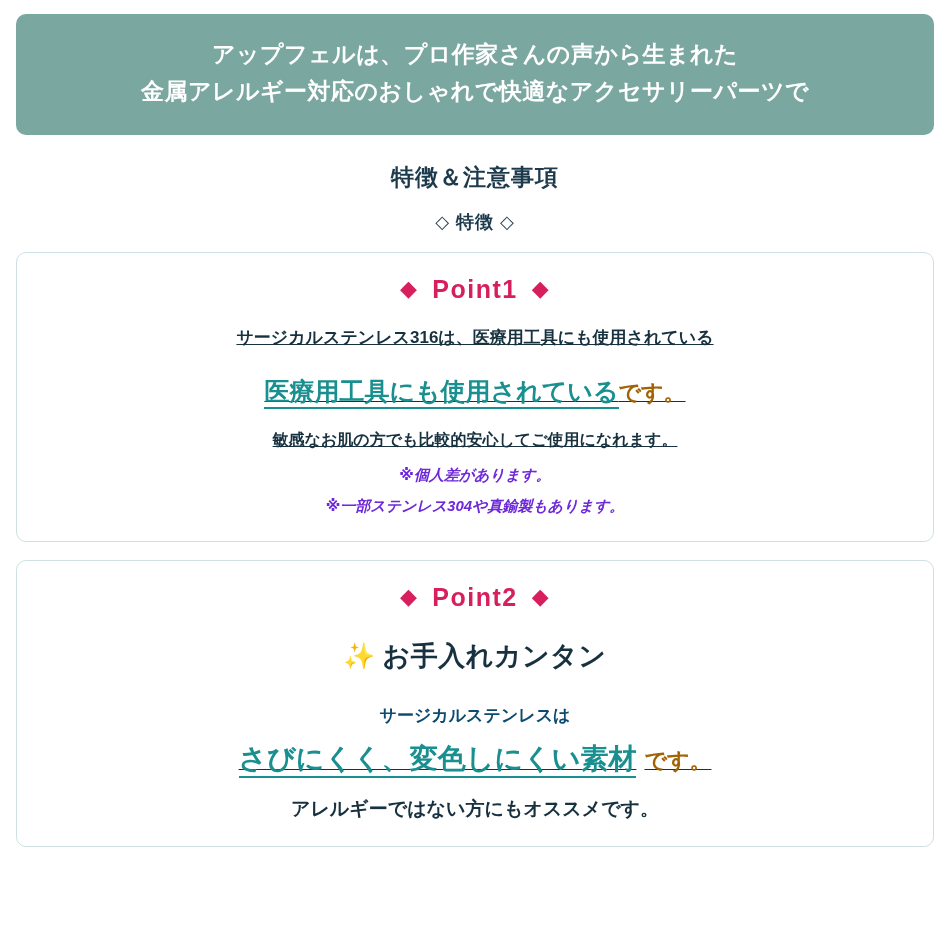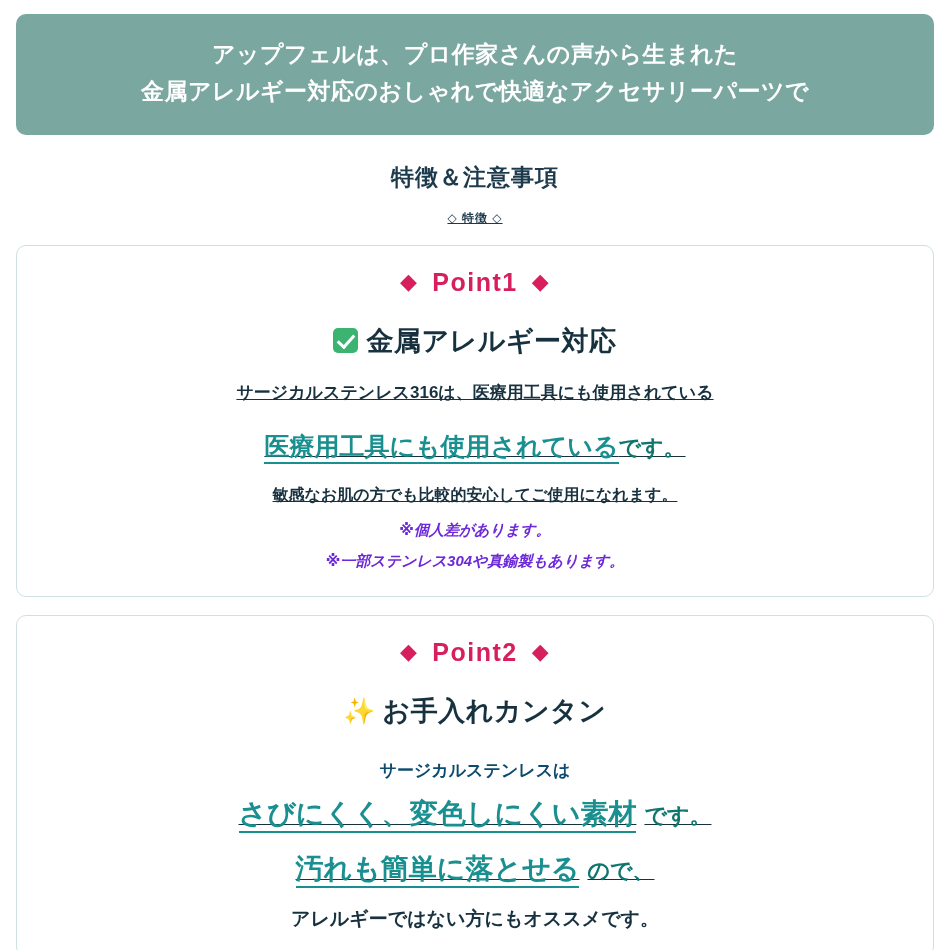"◇ 特徴 ◇" .section-sub { font-size: 12px -> 18px; text-decoration: underline -> none }
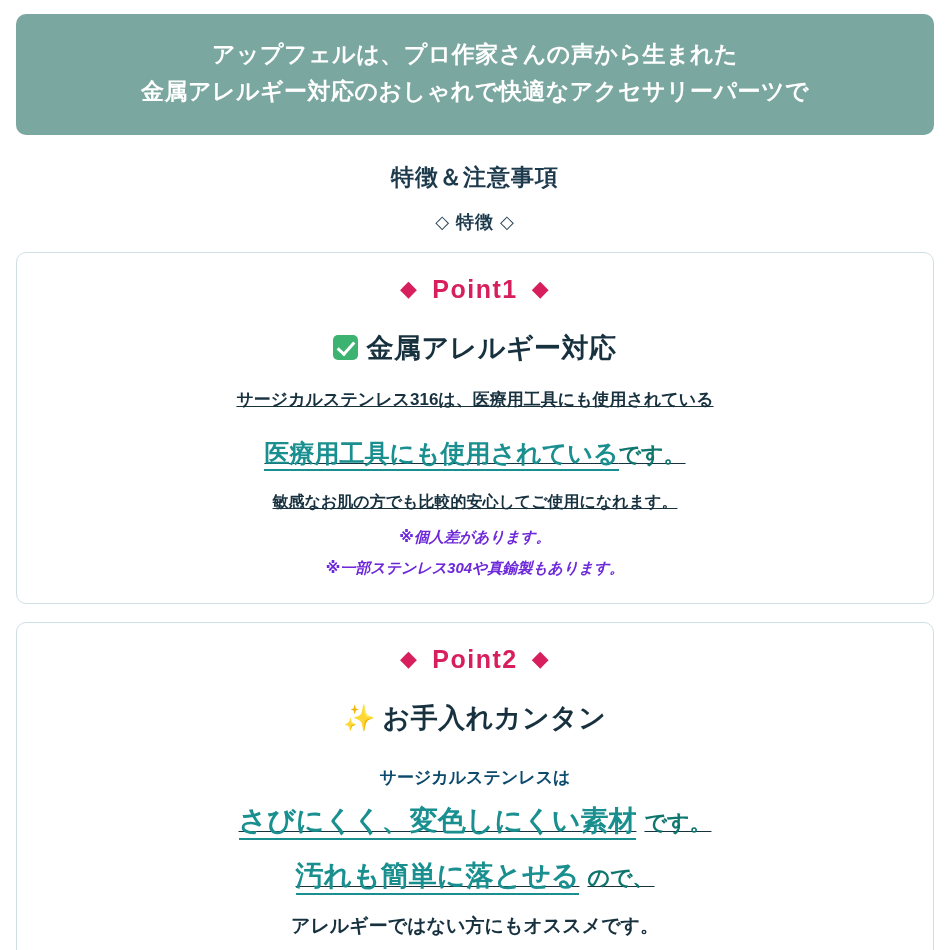"金属アレルギー対応" div.point-heading { html: <div> <span></span><span>金属アレルギー対応</span> </div> -> none }
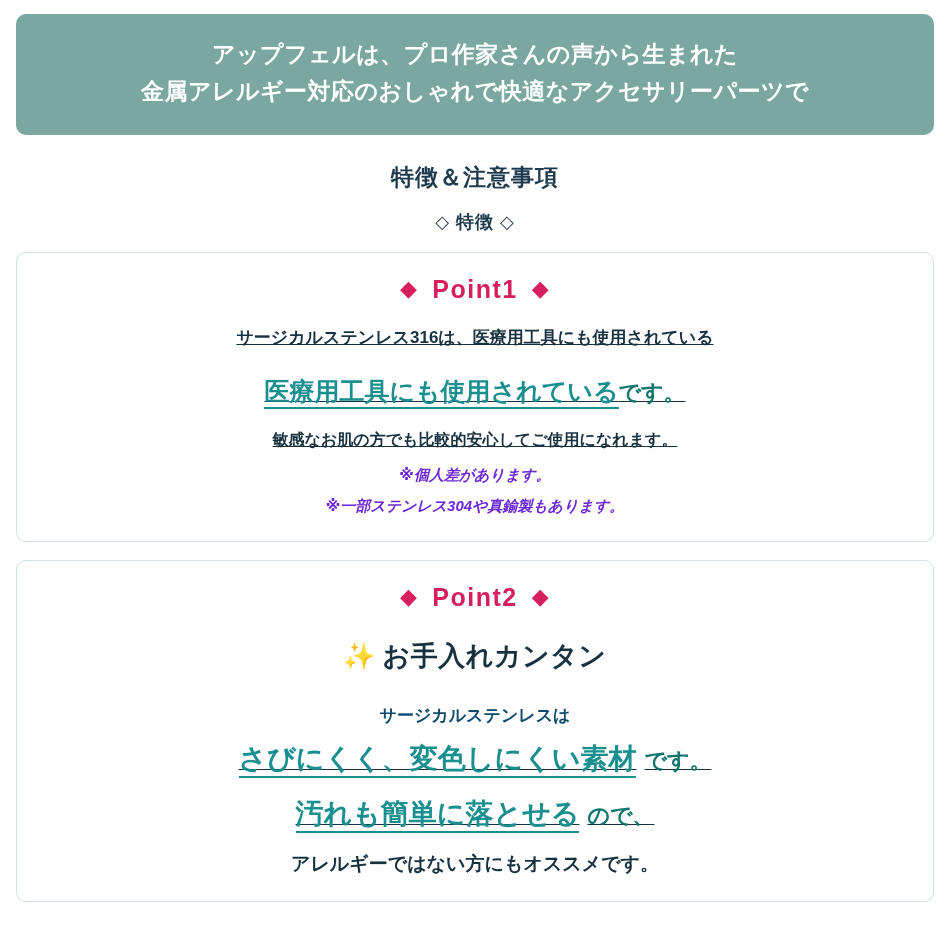"です。" .tail { color: #0f766e -> #a16207 }
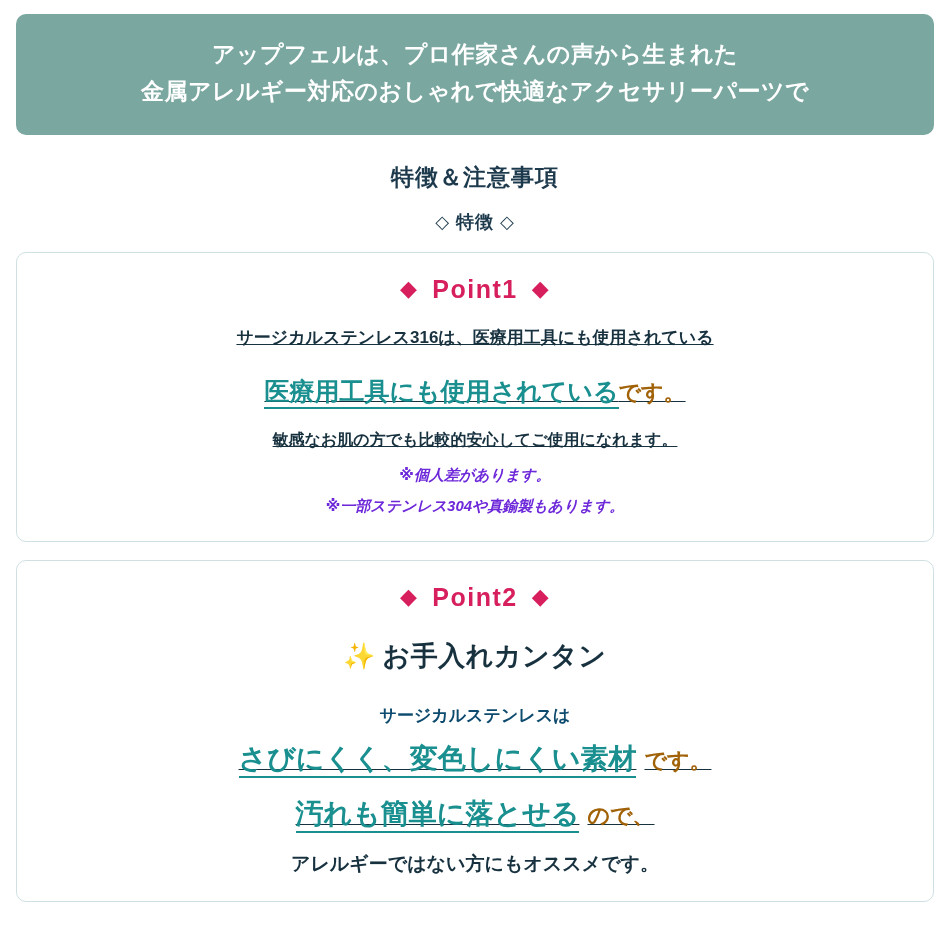"汚れも簡単に落とせる ので、" div.body-line { html: <div> <span>汚れも簡単に落とせる</span><span>ので、</span> </div> -> none }
